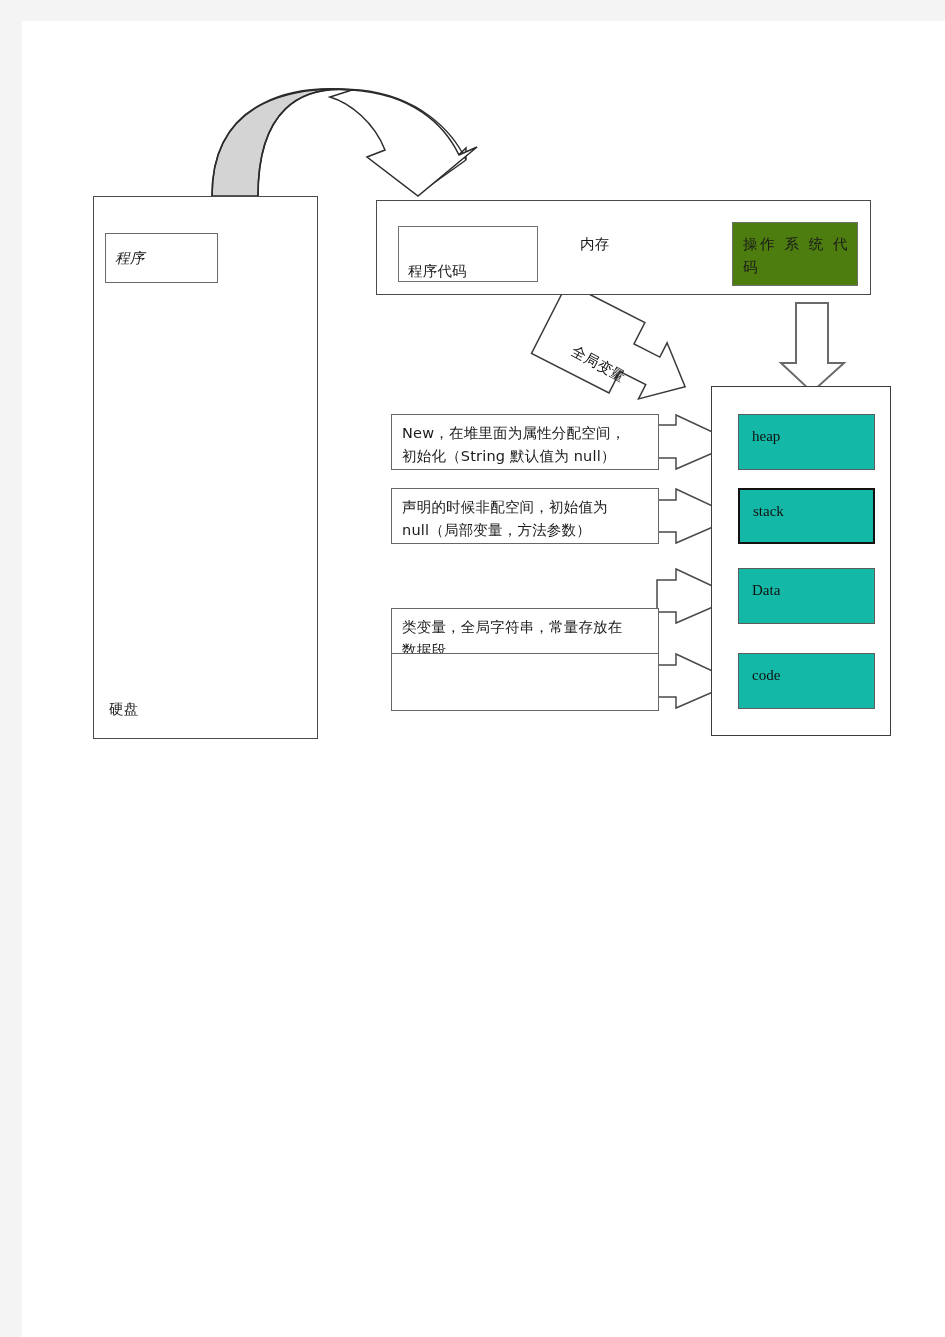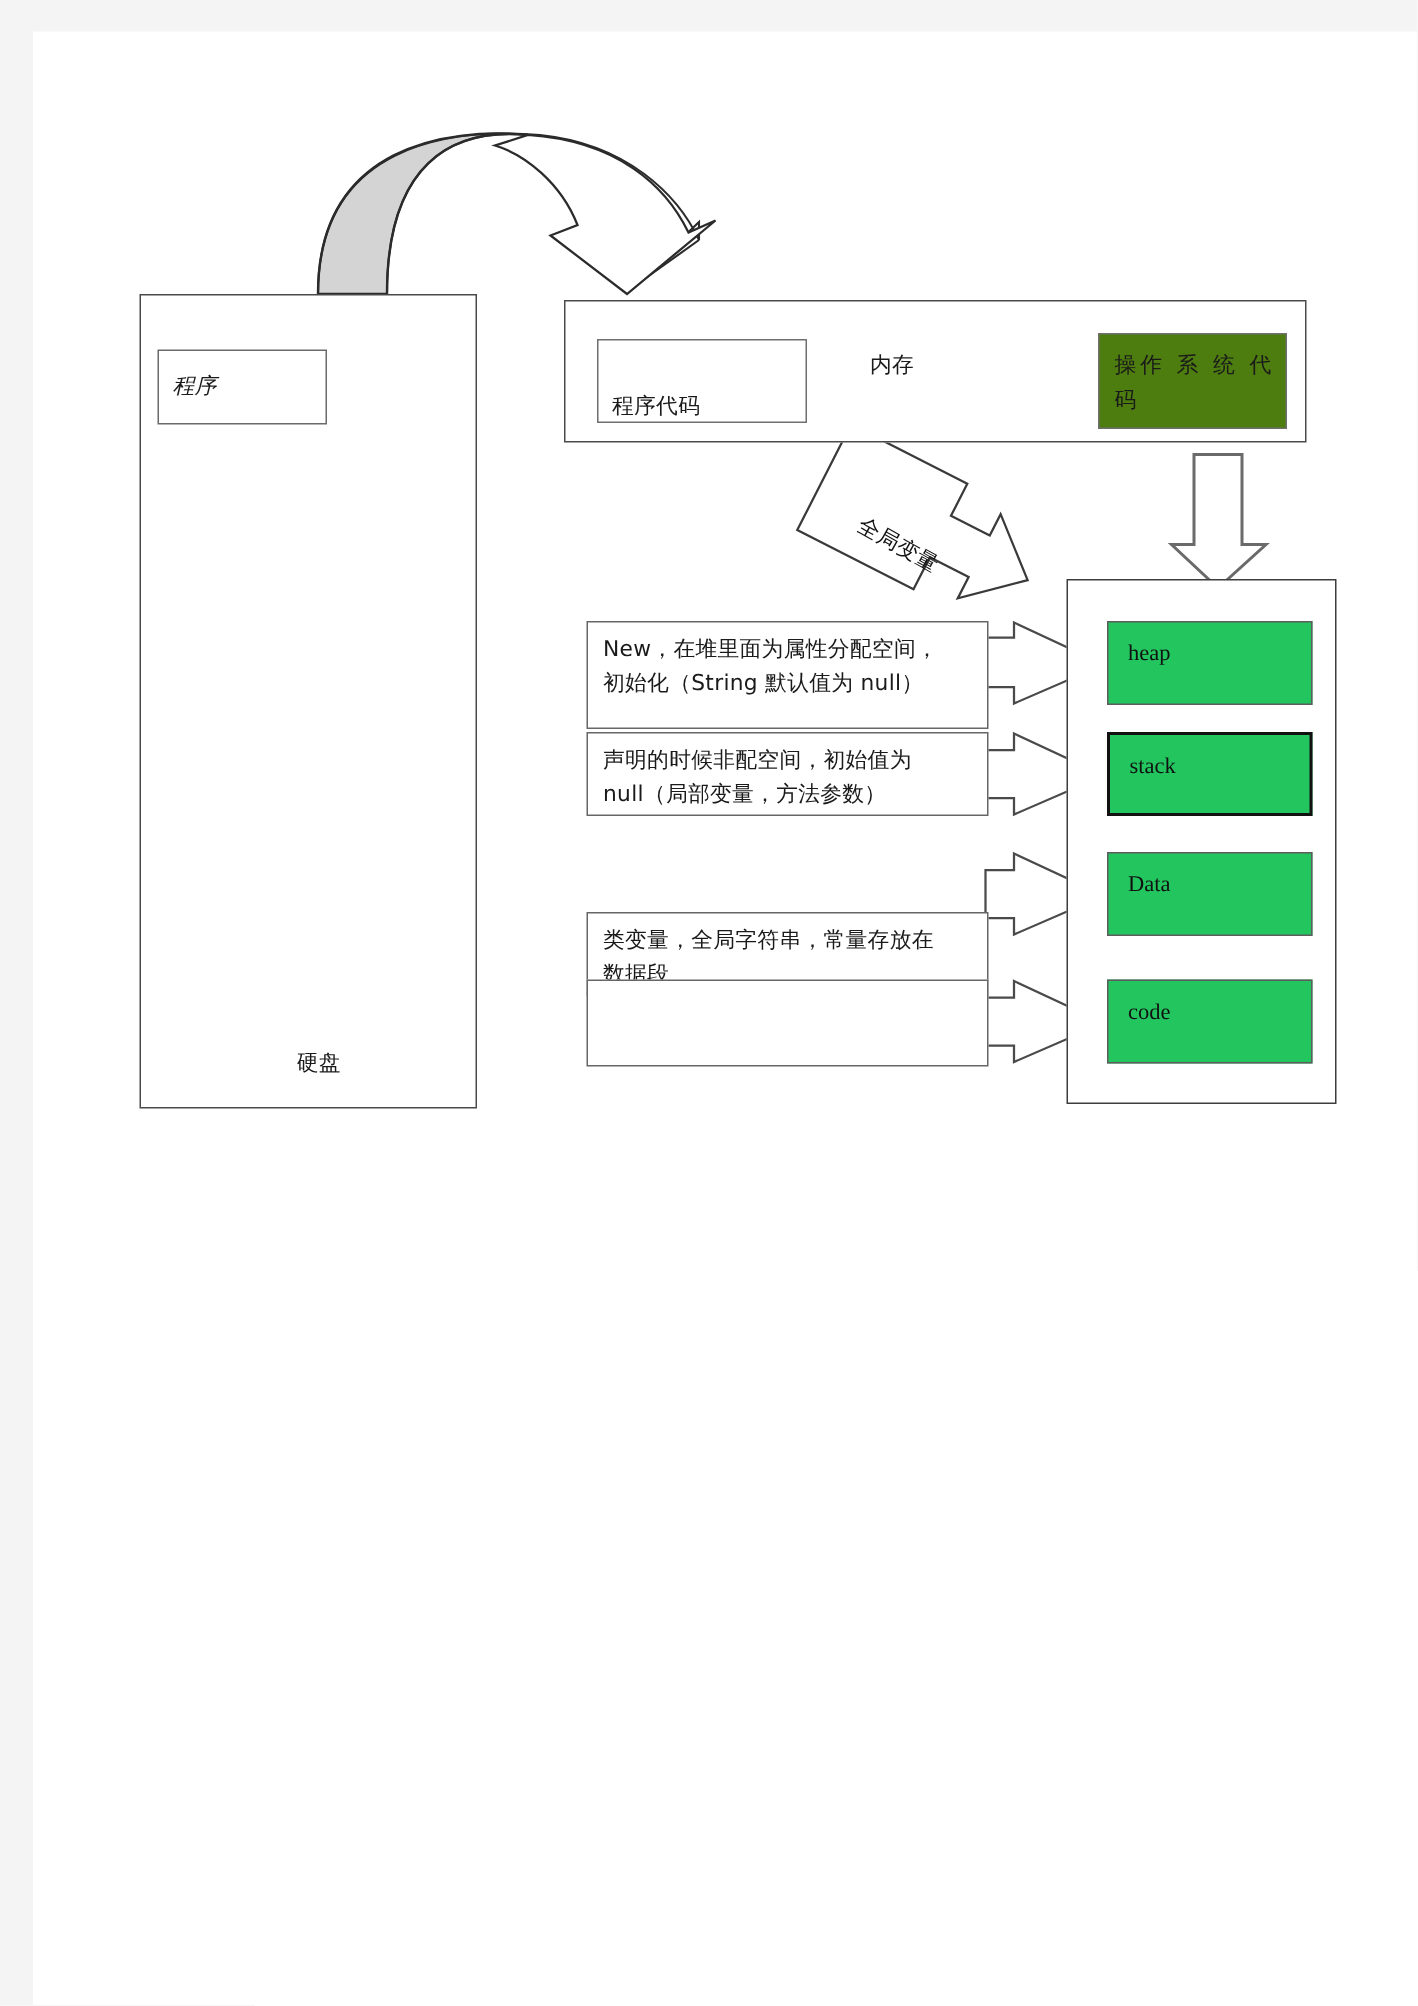"New，在堆里面为属性分配空间，" #note1 { height: 72px -> 56px }
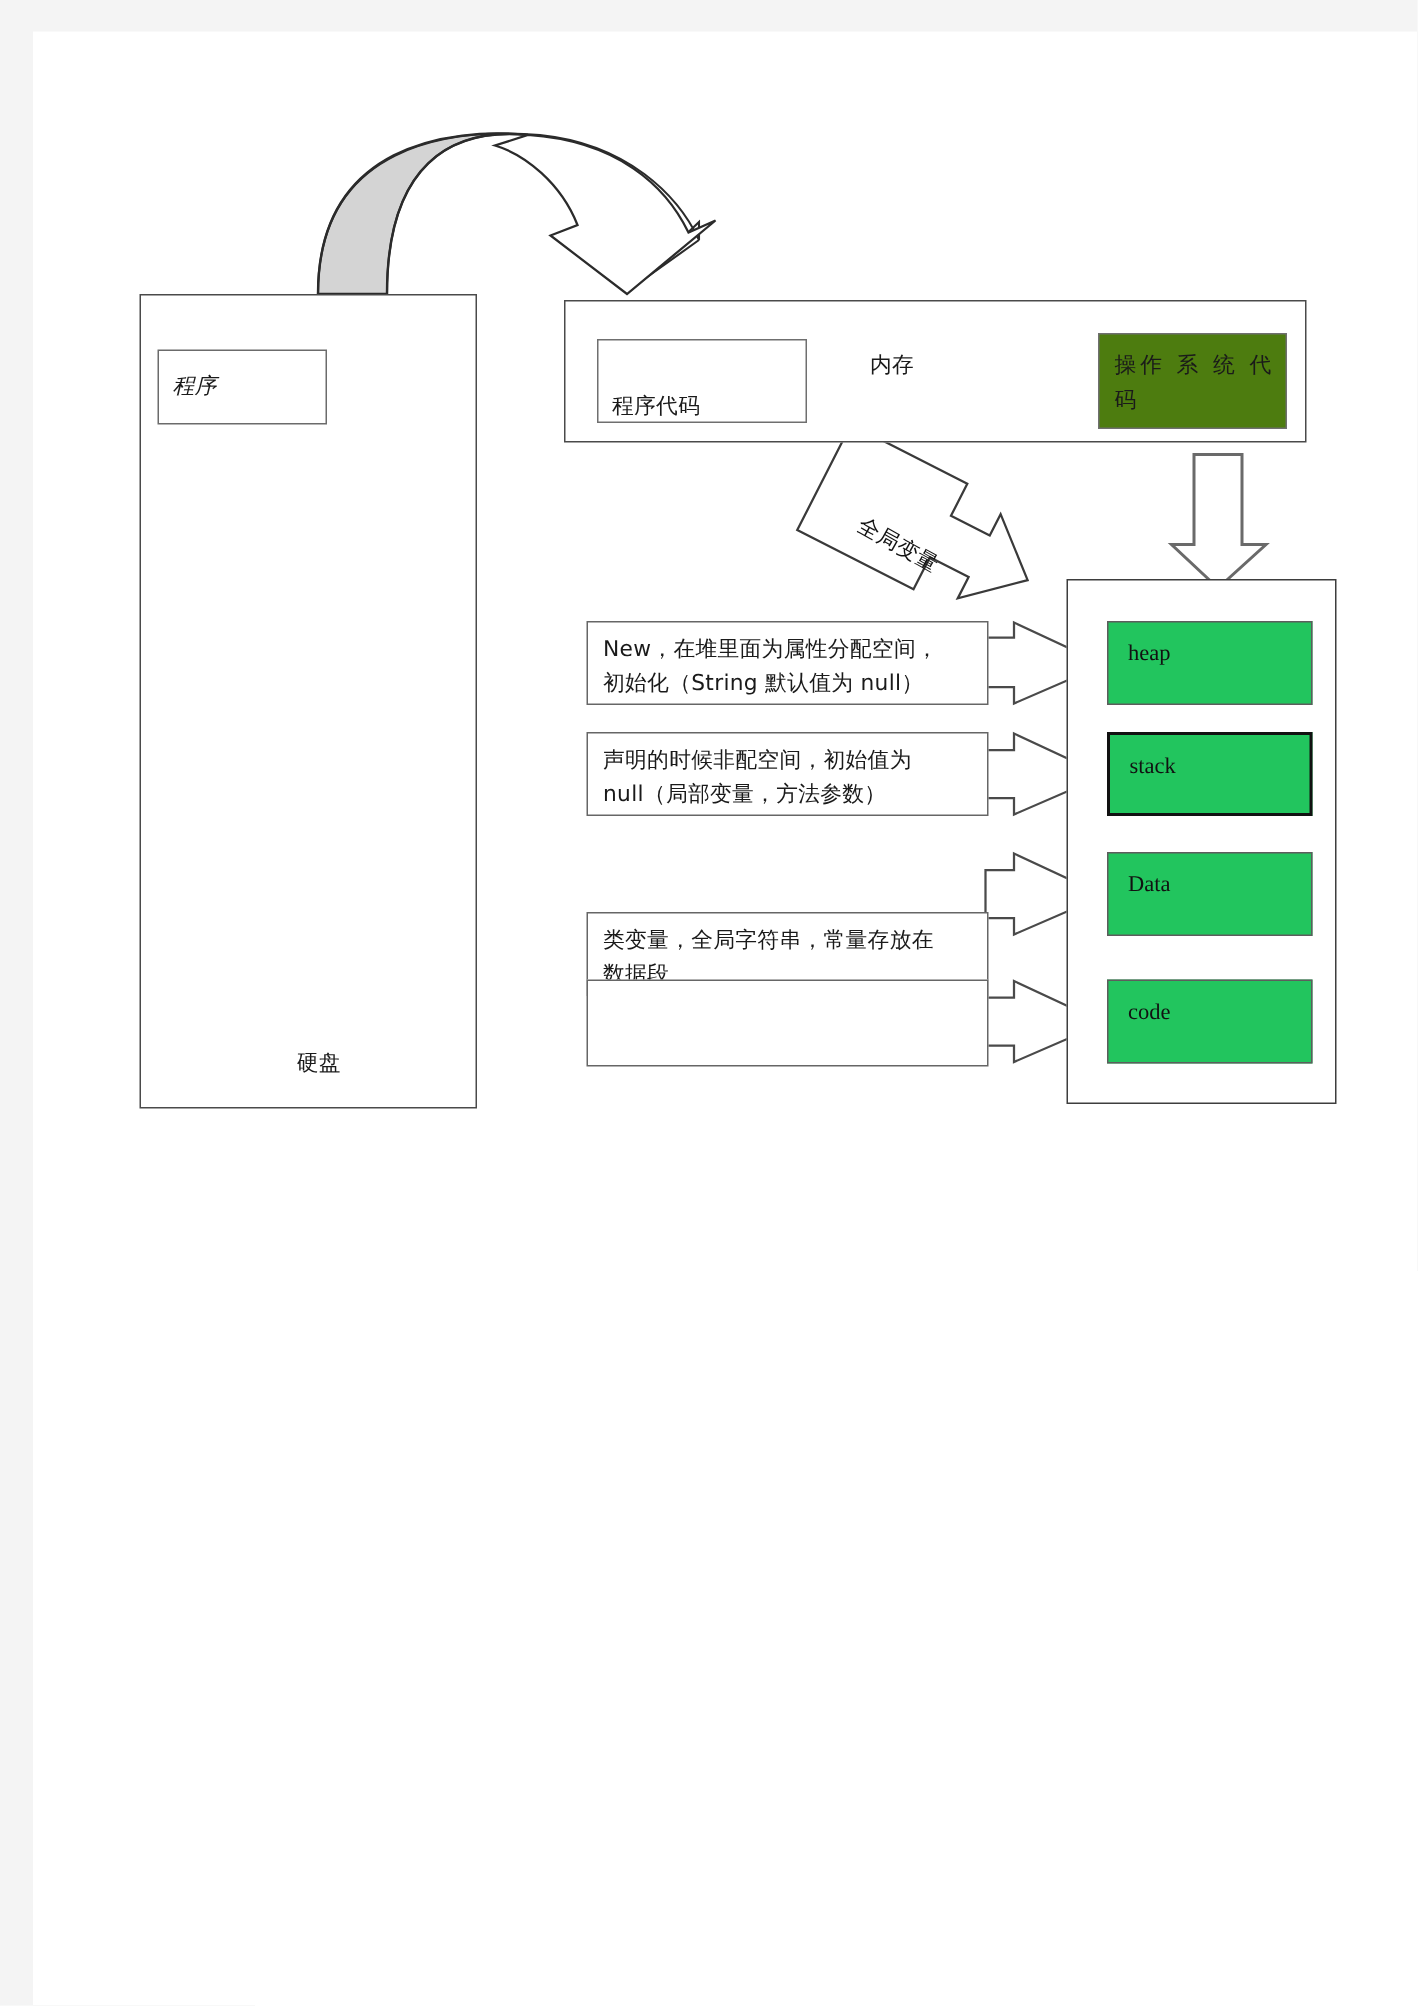"heap" .region { background: #22c55e -> #14b8a6 }
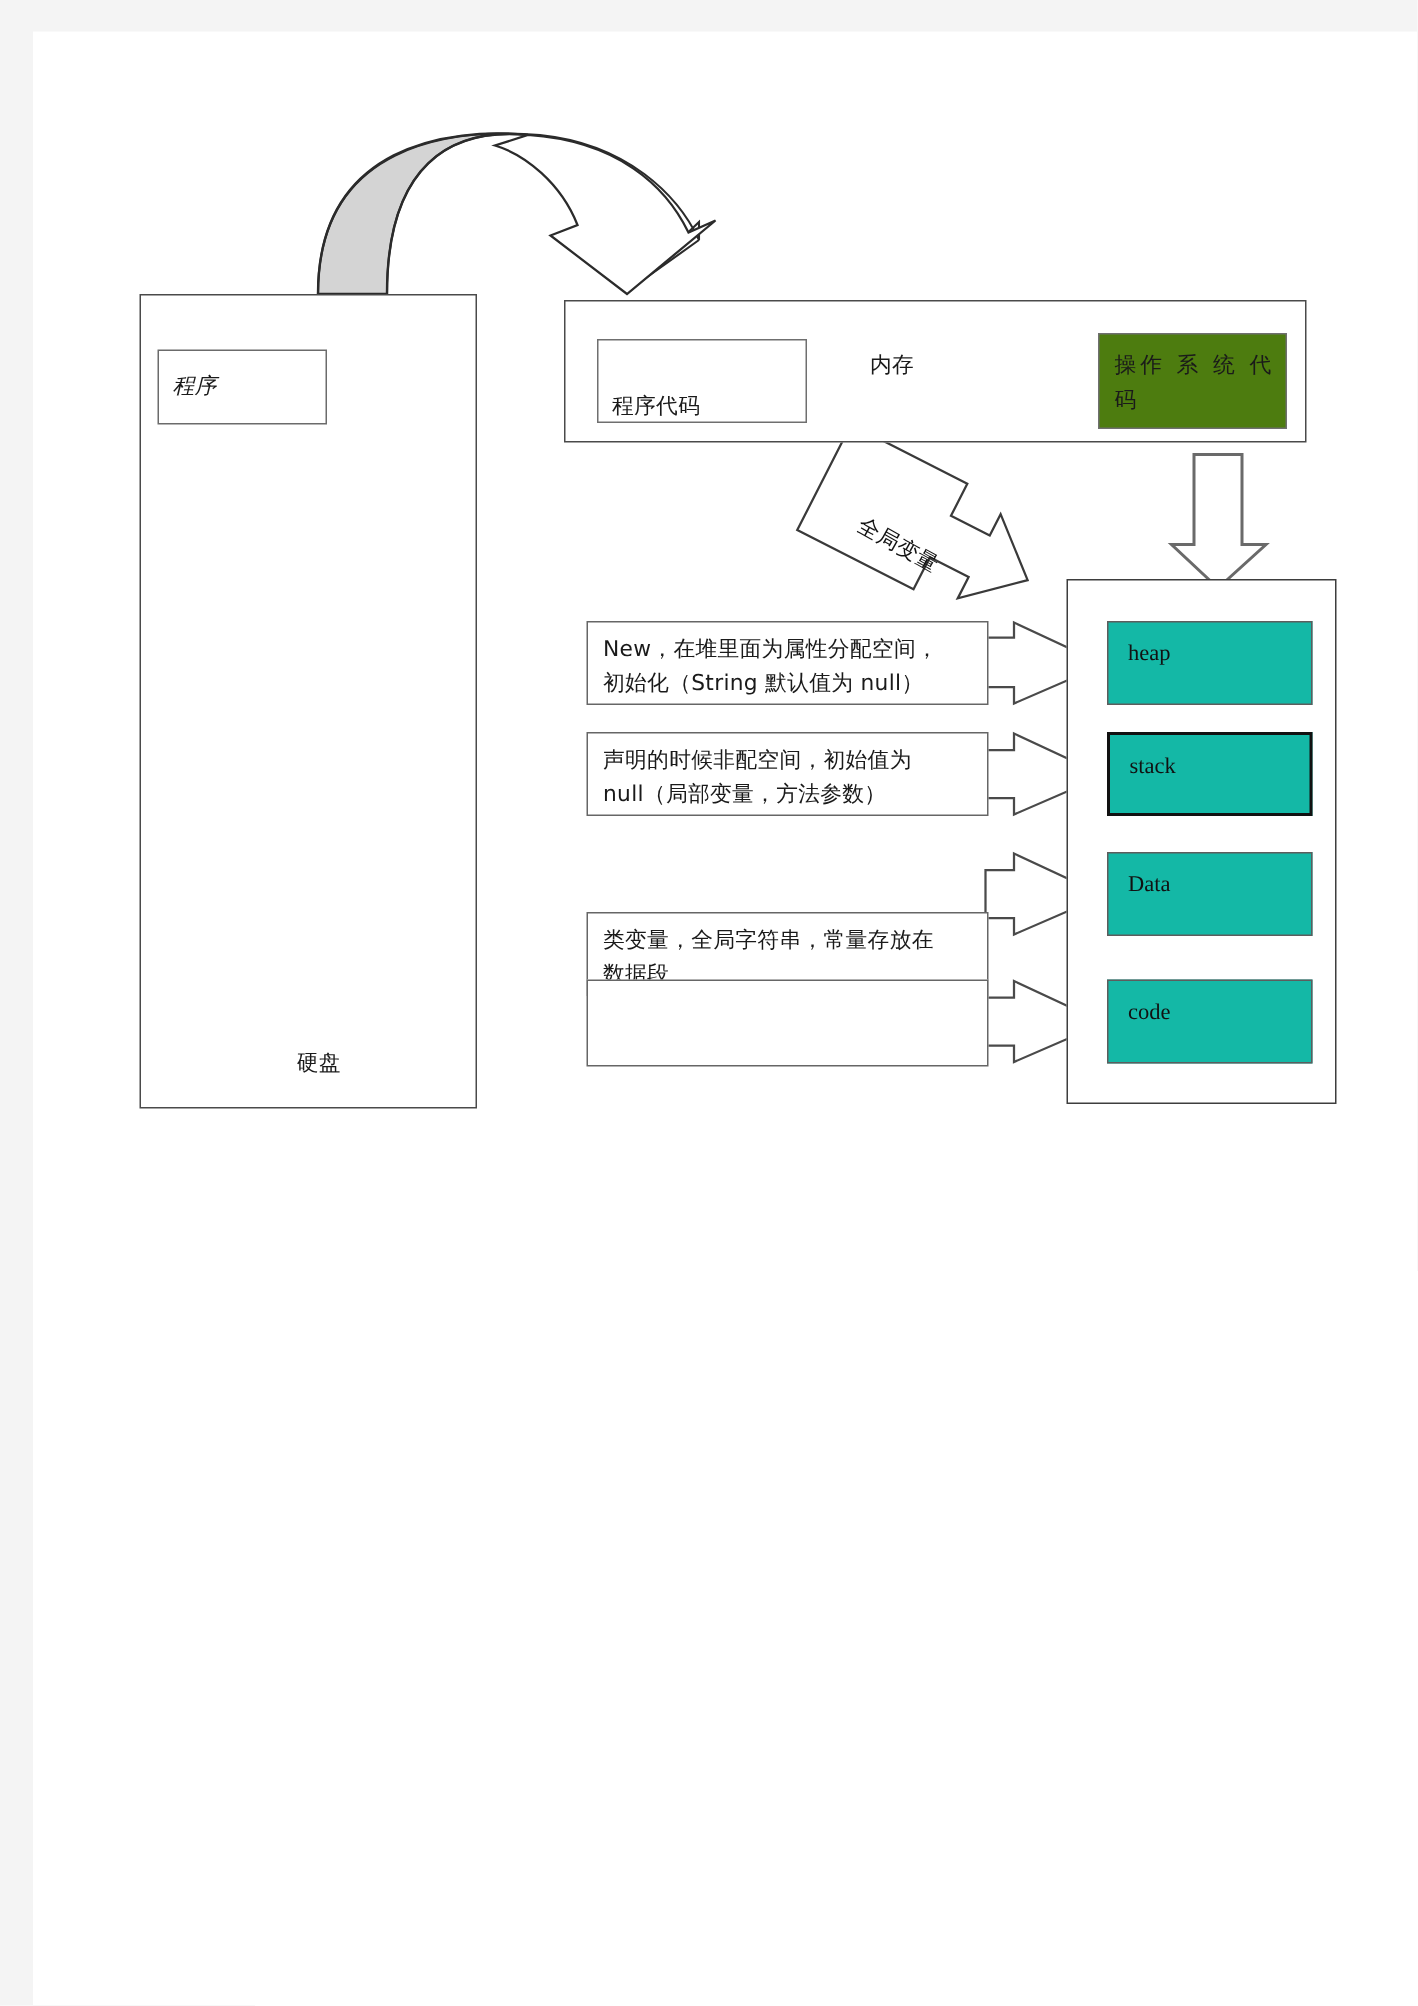"硬盘" #disk-label { left: 88px -> 109px; text-align: center -> none }
